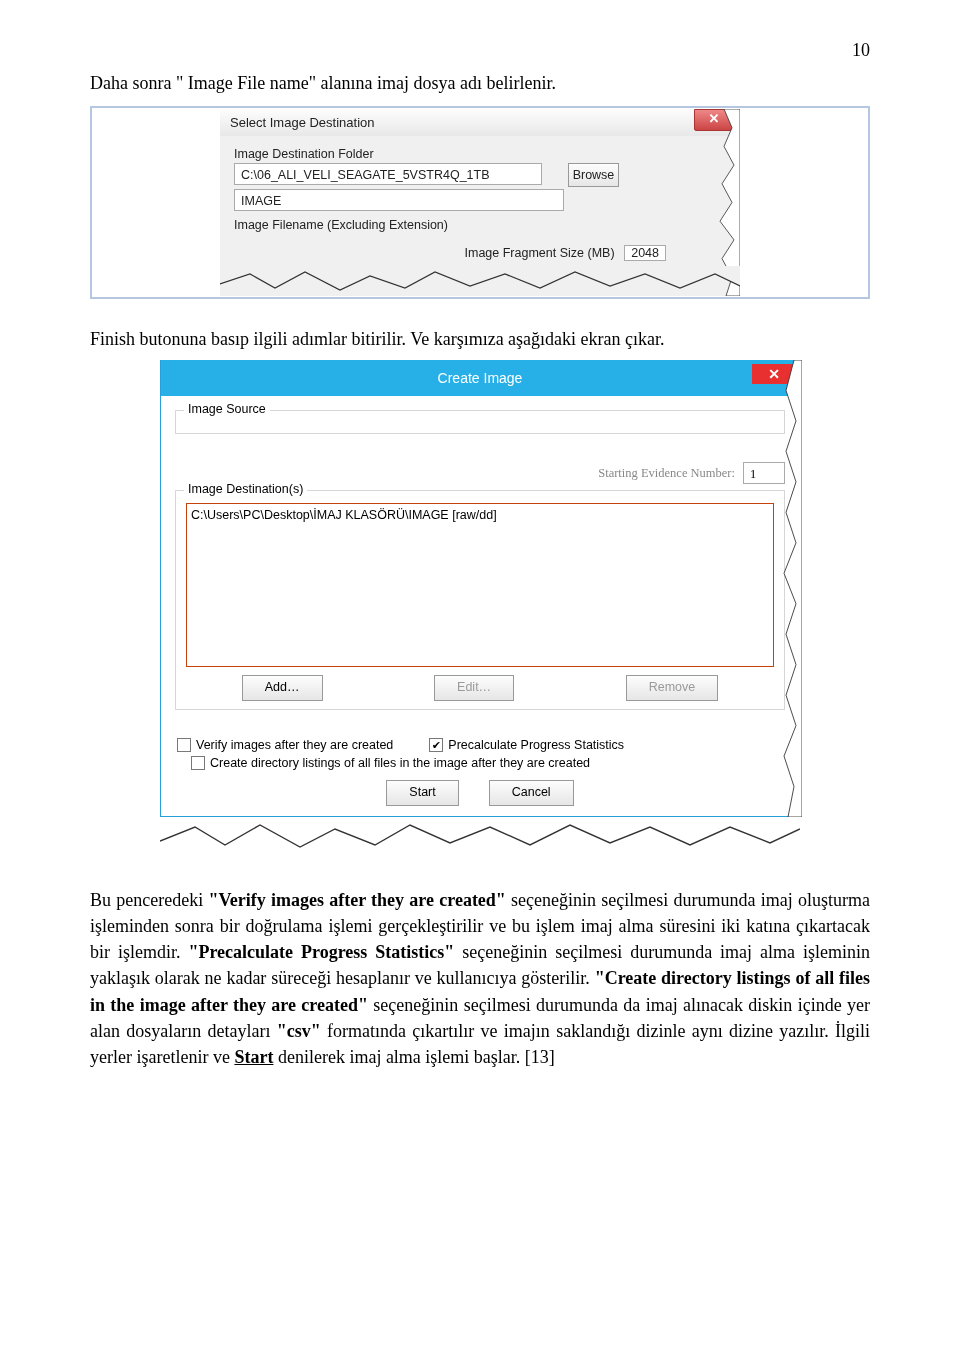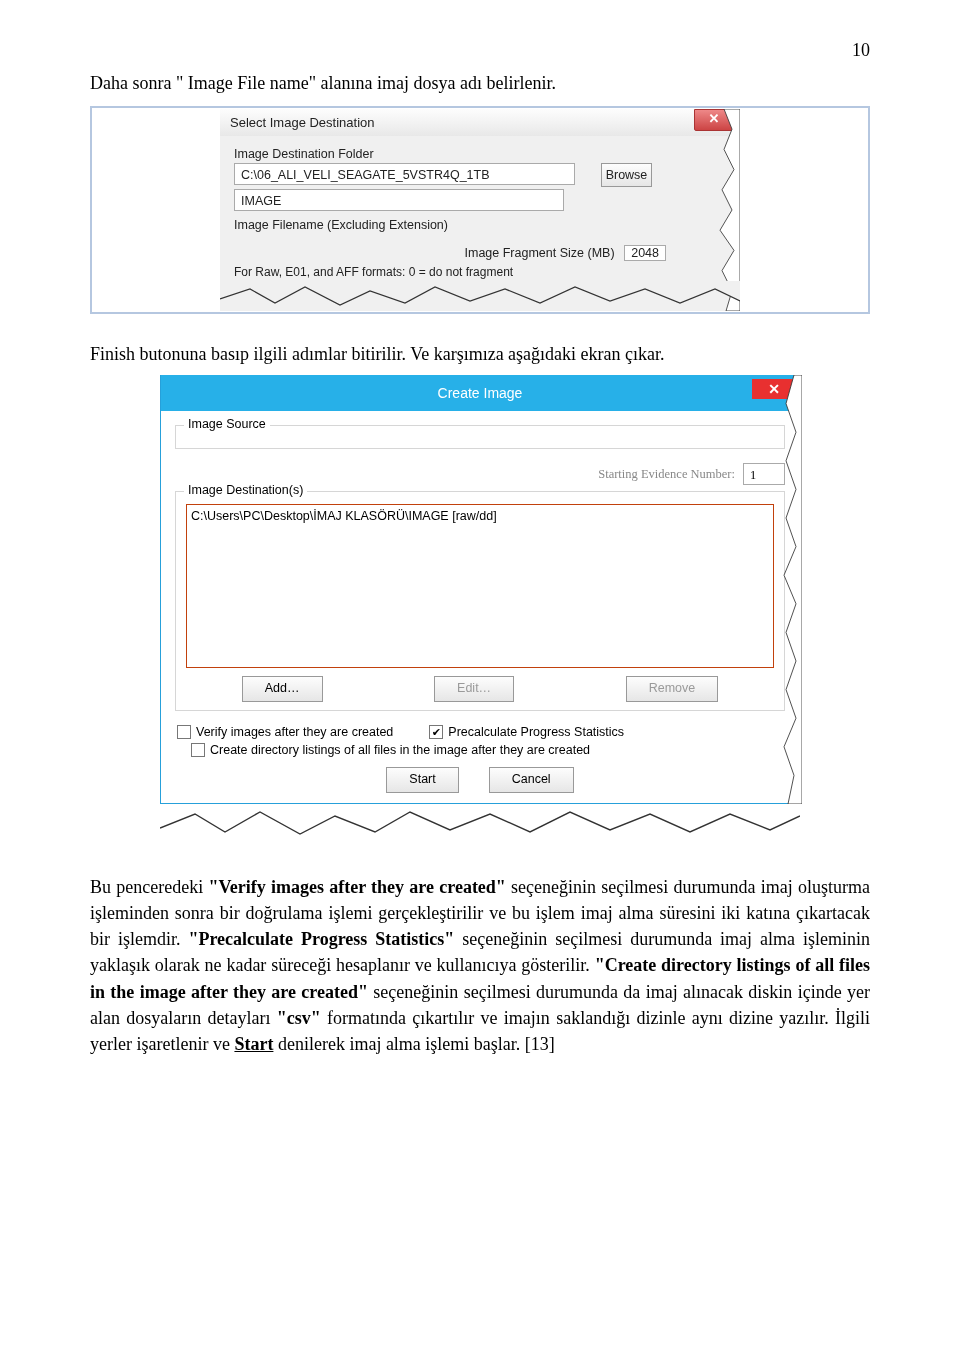"C:\06_ALI_VELI_SEAGATE_5VSTR4Q_1TB" .d1-input.folder { width: 341px -> 308px }
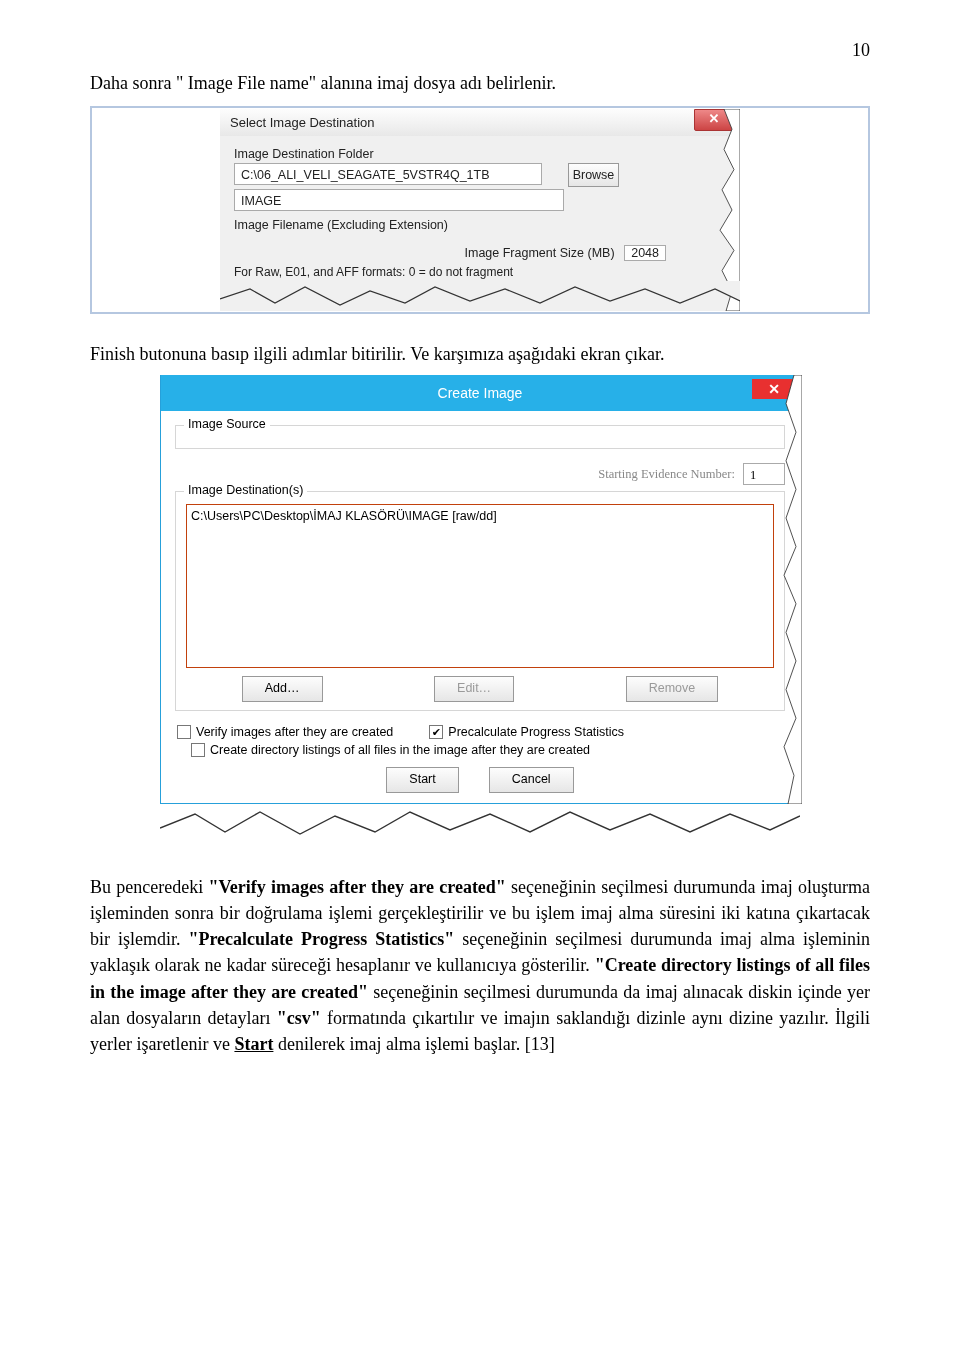"For Raw, E01, and AFF" div.d1-row { html: <div> <span>For Raw, E01, and AFF formats: 0 = do not fragment</span> </div> -> none }
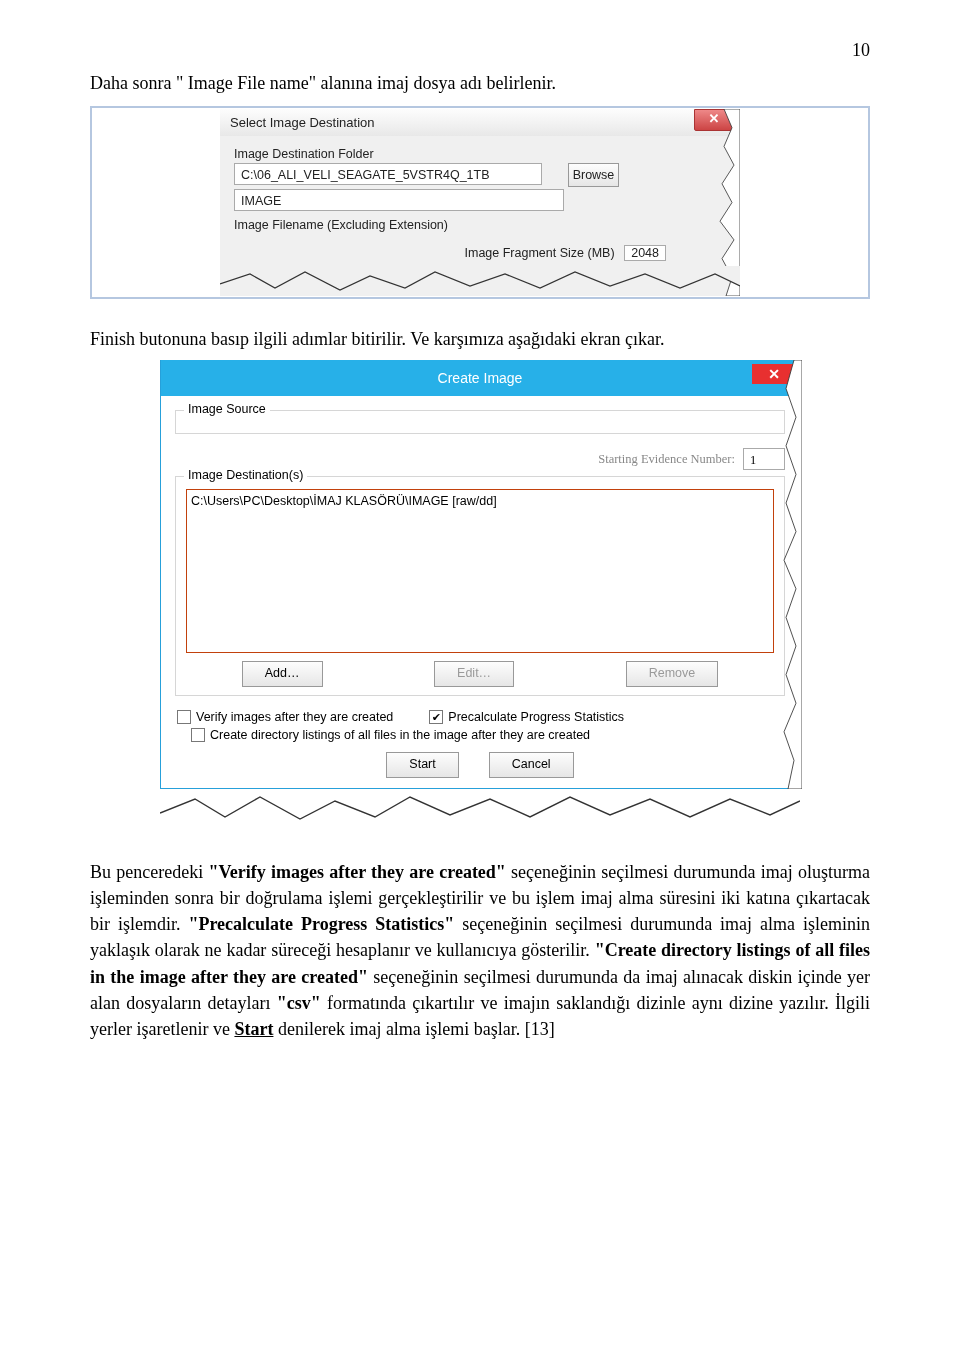"Image Source" .fieldset { margin-bottom: 14px -> 28px }
